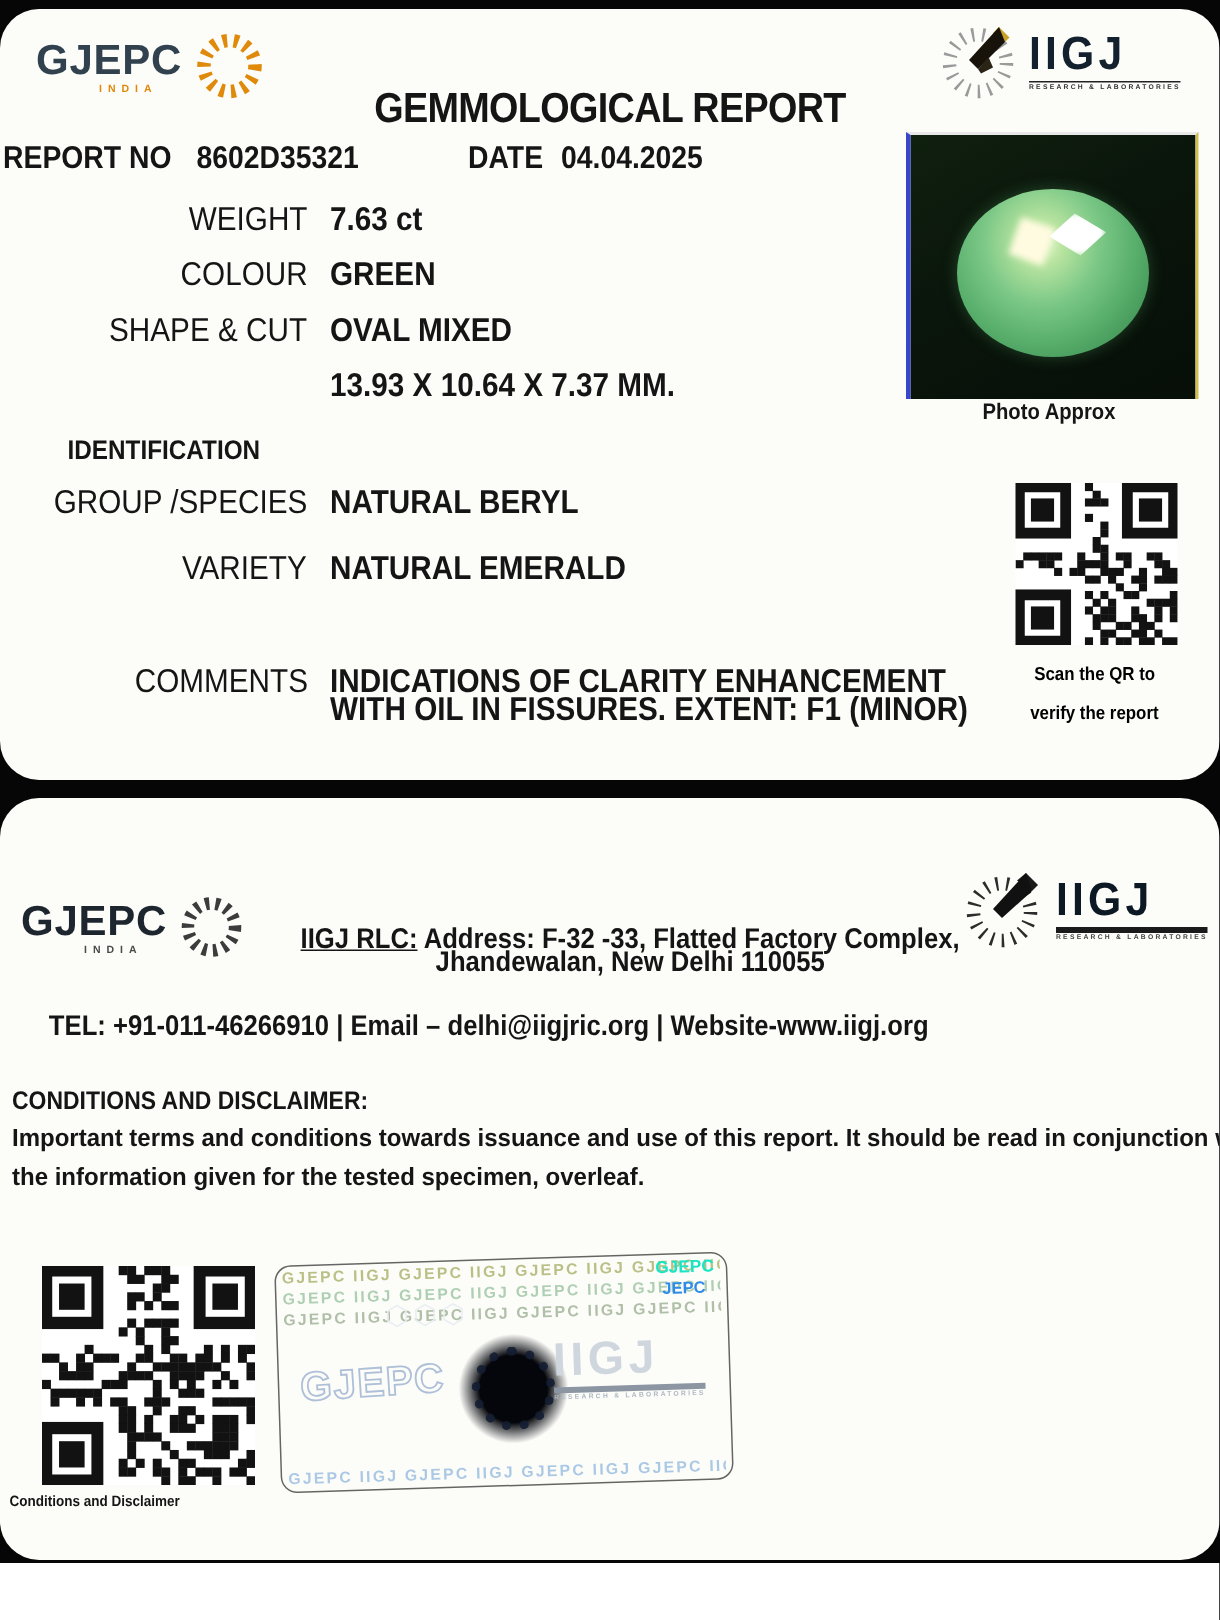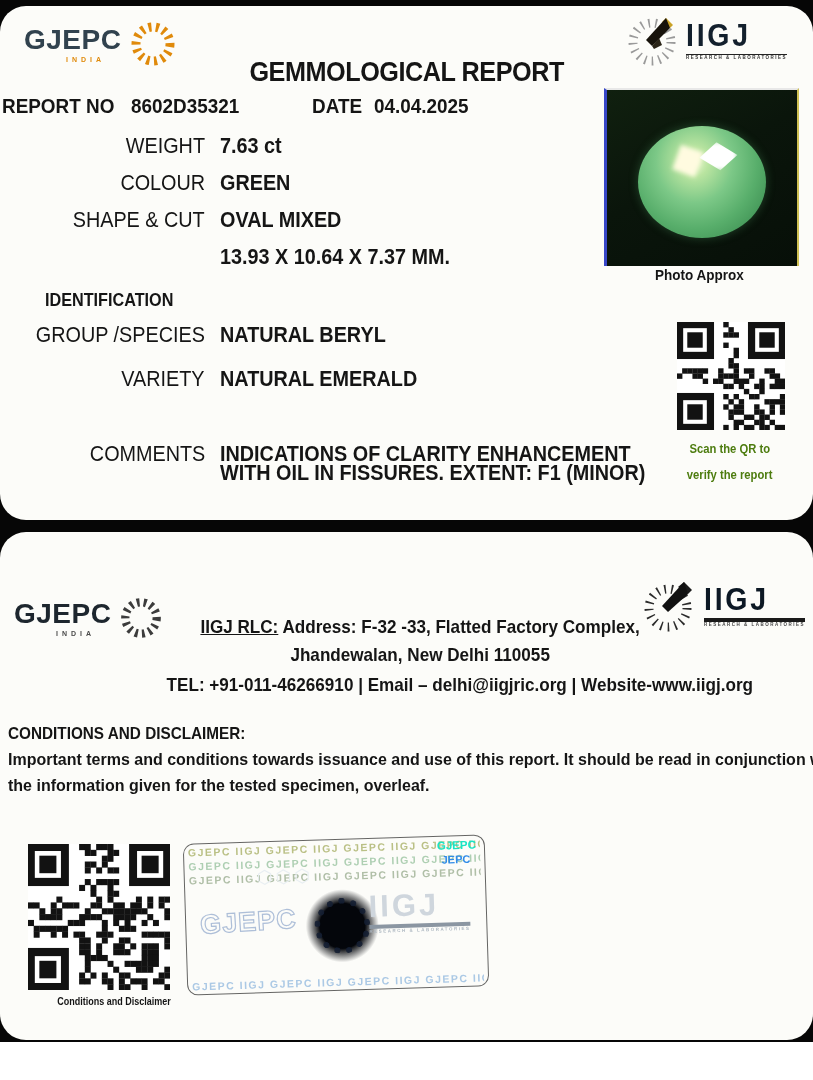"Scan the QR to" .qr-cap { color: #4d7c0f -> #000000 }
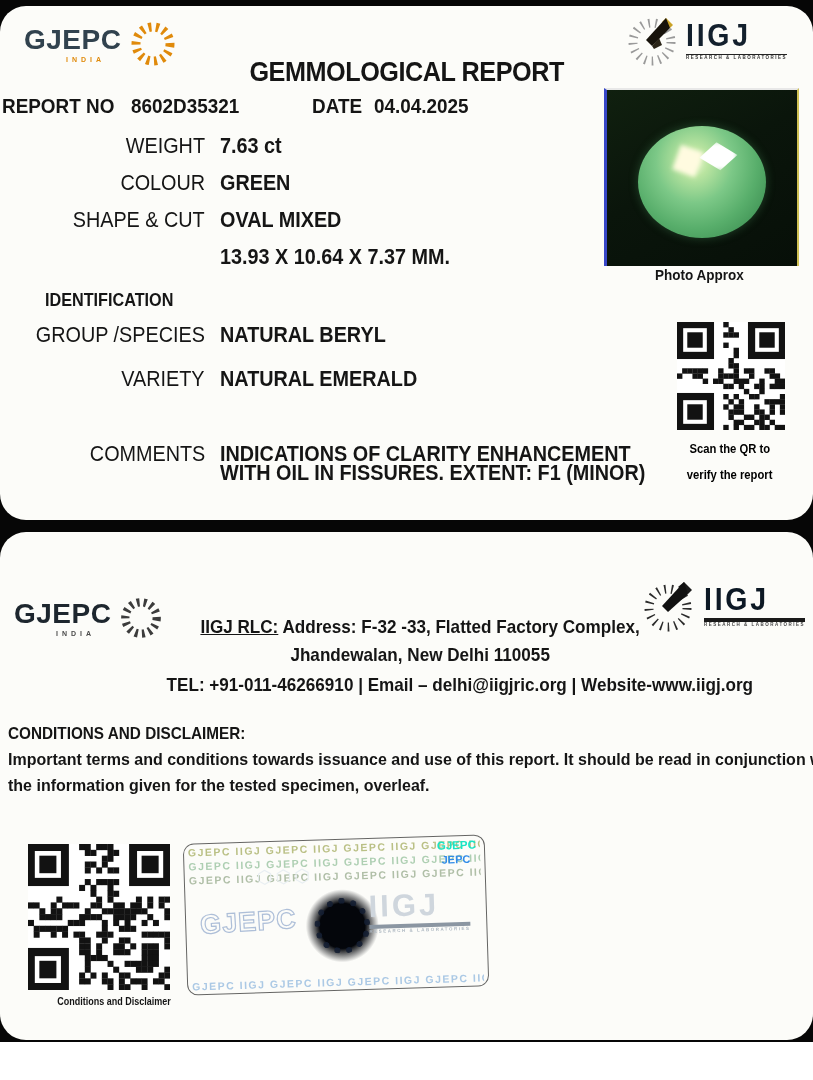"Jhandewalan, New Delhi 110055" div.abs { top: 112px -> 99px }
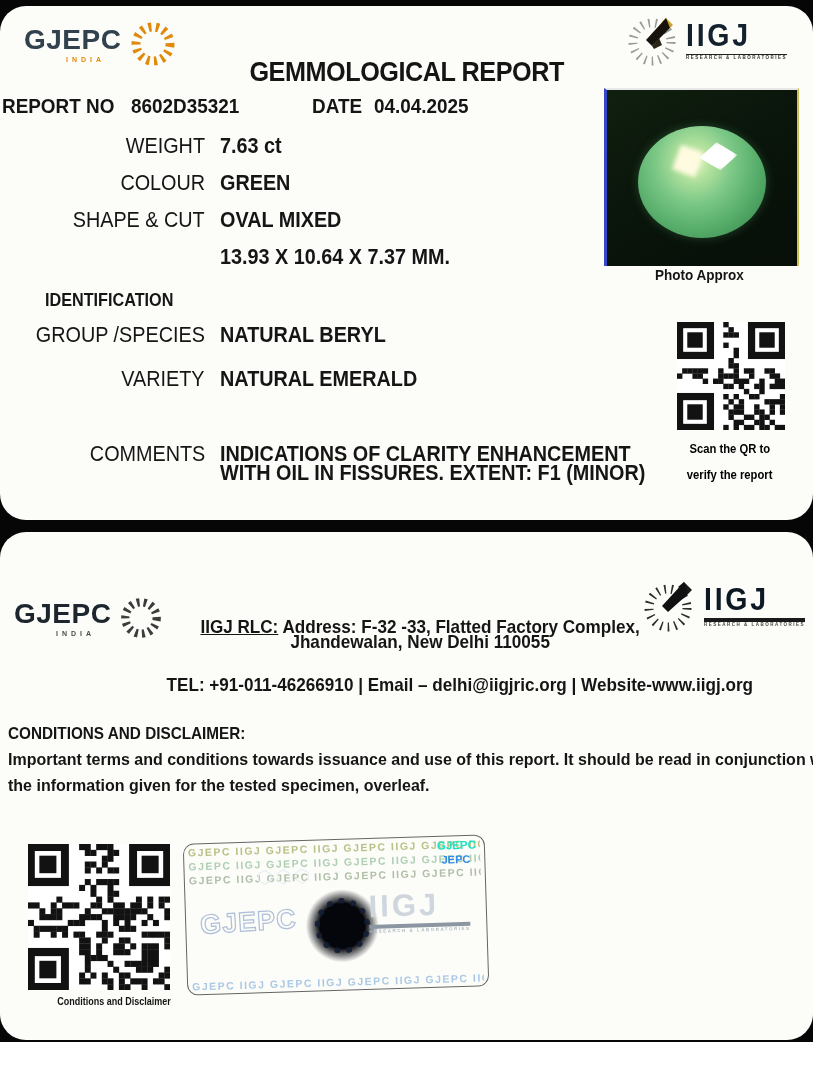"TEL: +91-011-46266910 | Email –" .contact { margin-left: 16px -> none; text-align: right -> left }
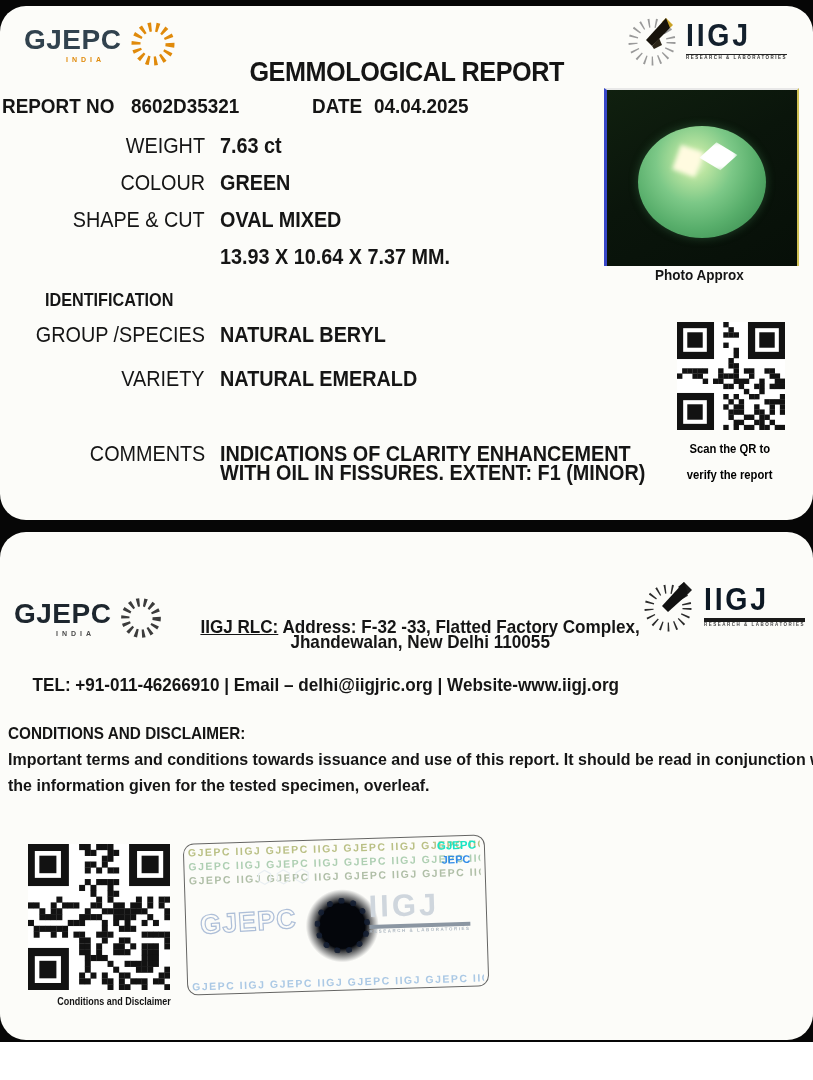"Conditions and Disclaimer" .qr2-cap { left: 31px -> 0; text-align: center -> none }
